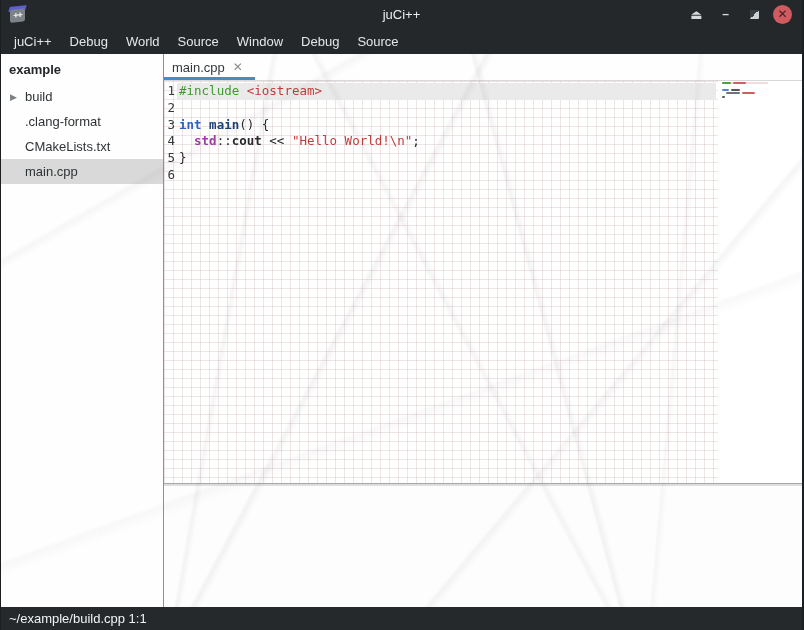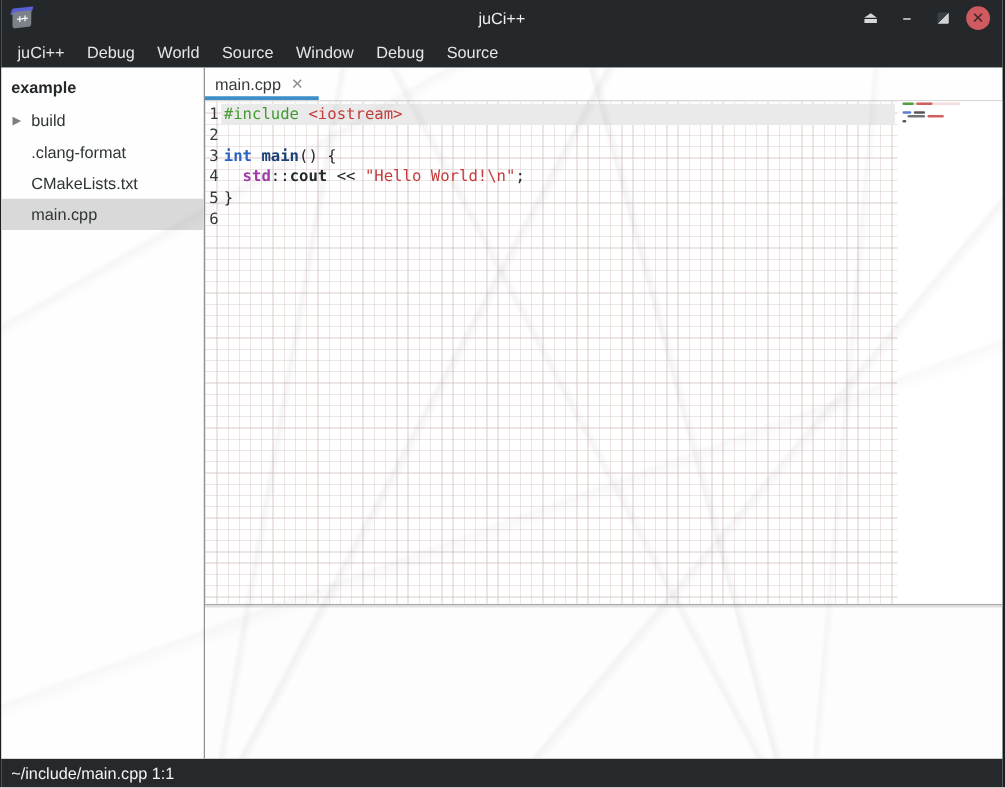"~/include/main.cpp 1:1" span { text: /include/main.cpp -> /example/build.cpp }
